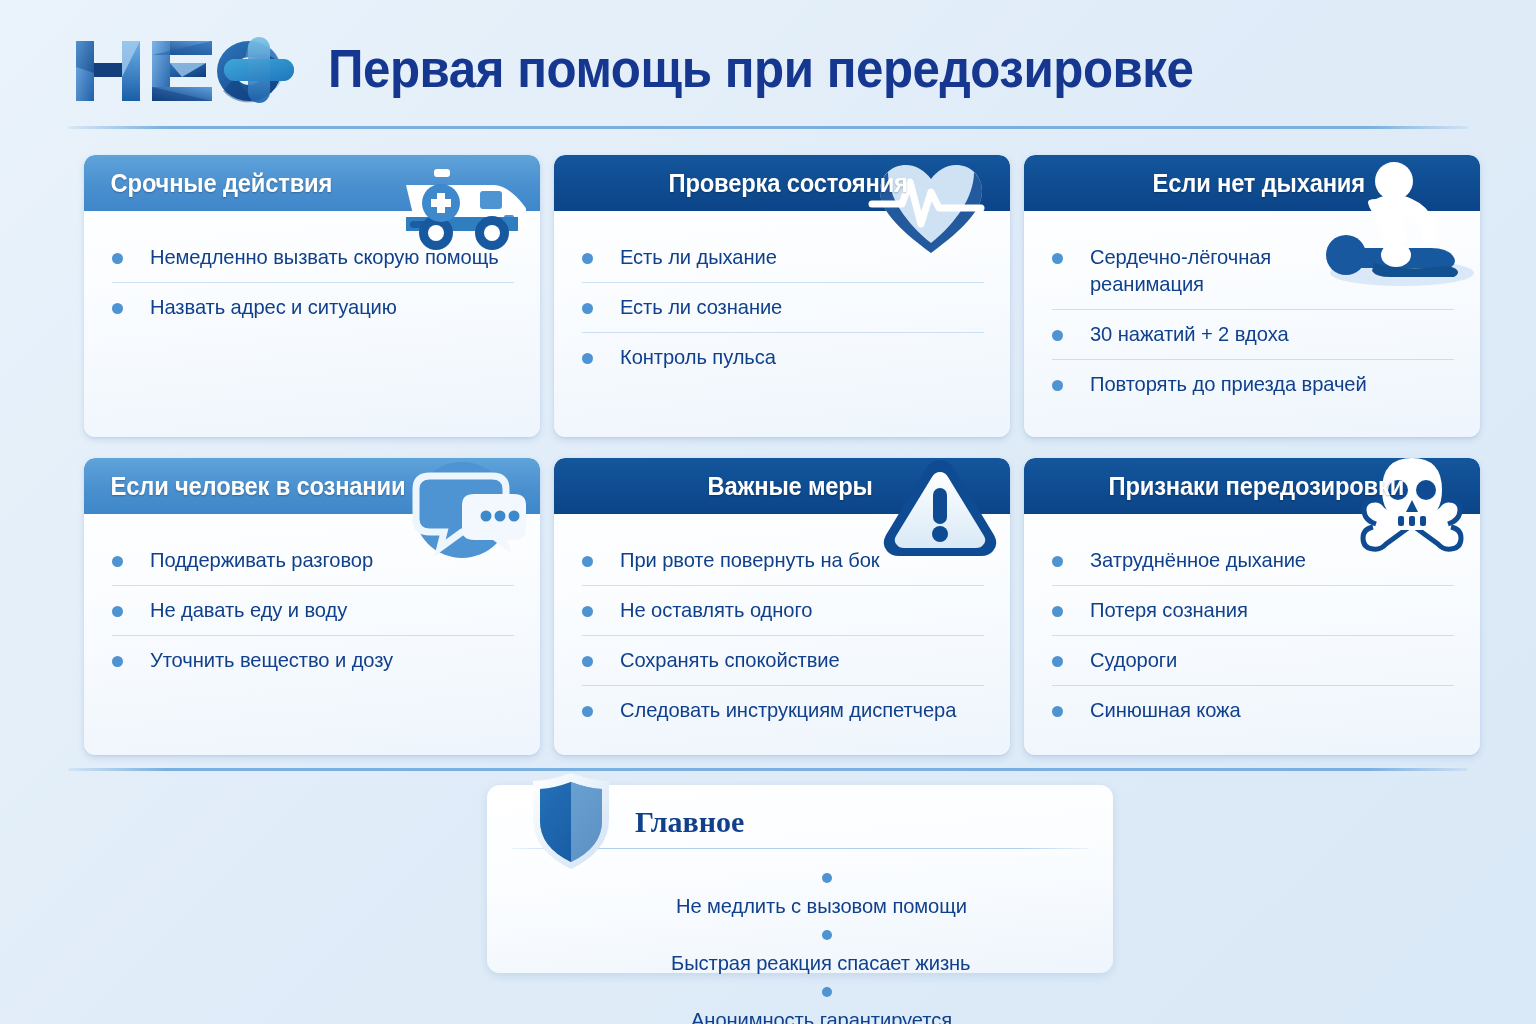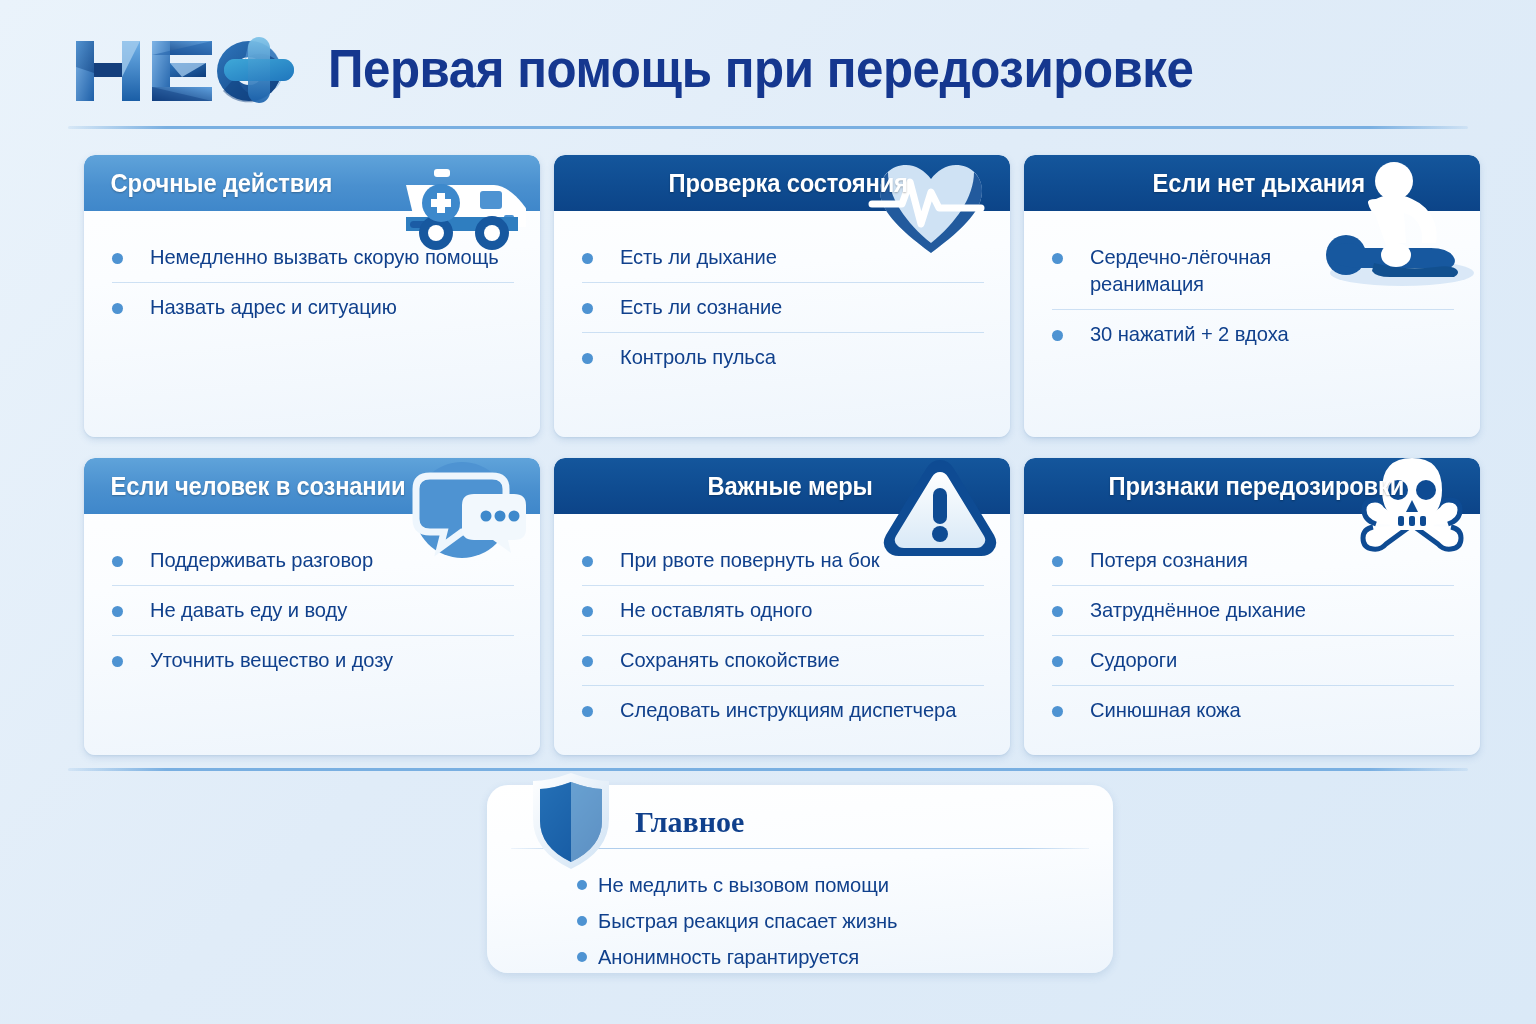"Повторять до приезда врачей" div.bullet-row { html: none -> <div> <span></span> <span>Повторять до приезда врачей</span> </div> }
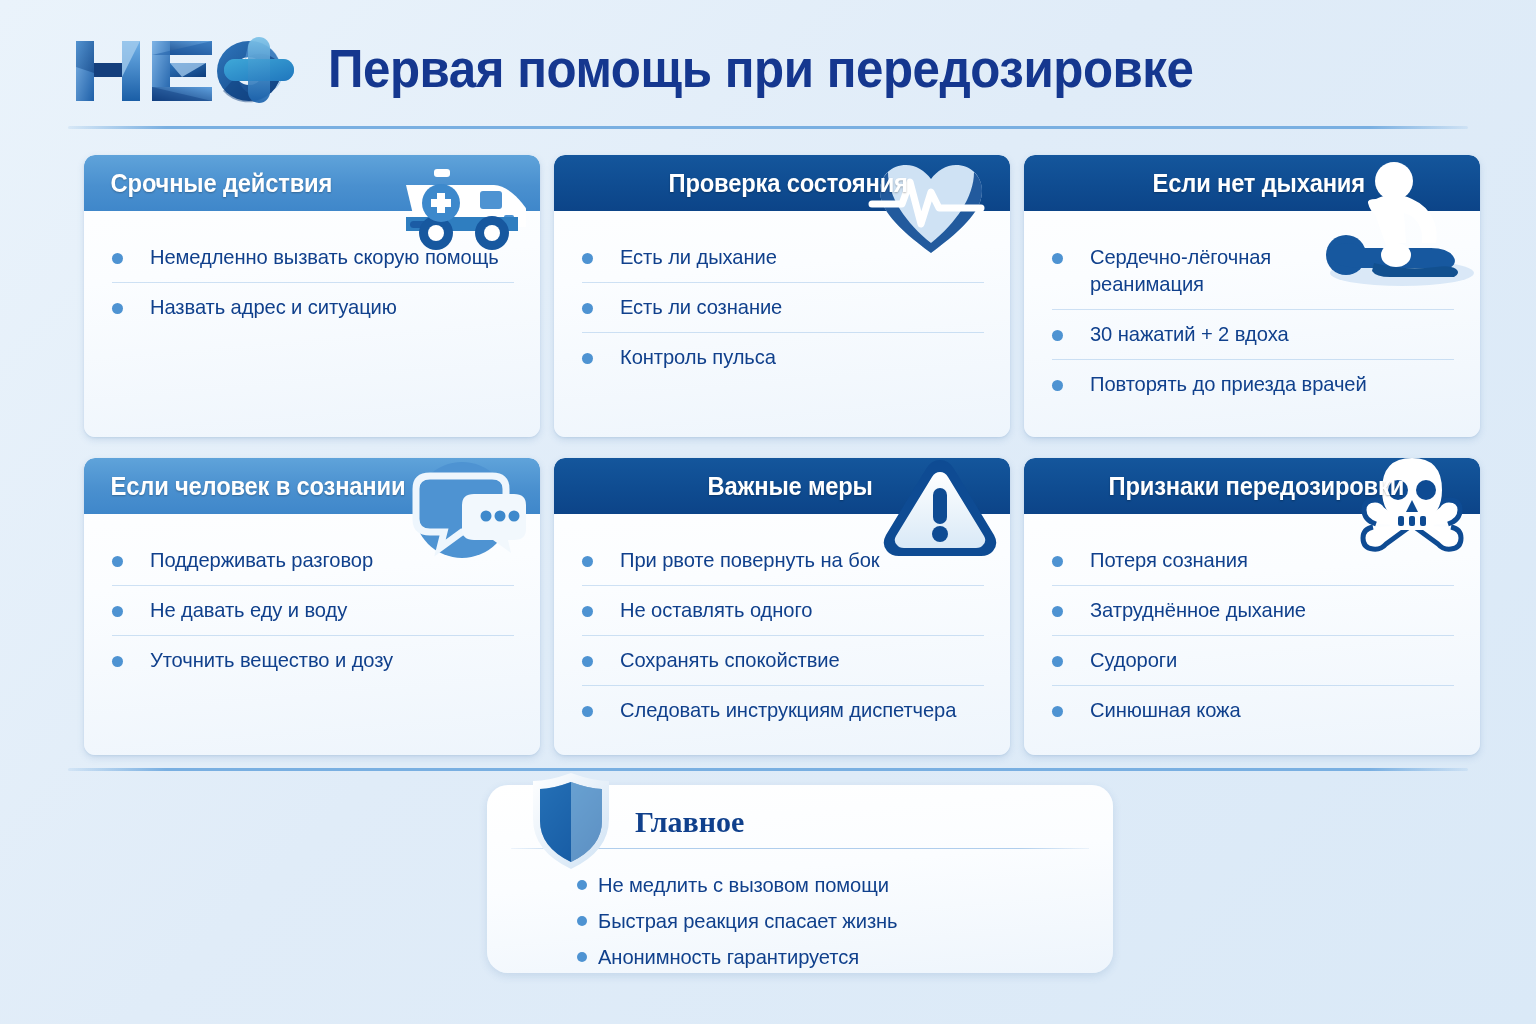"Потеря сознания" div.bullet-row { order: before "Затруднённое дыхание" -> after "Затруднённое дыхание" }
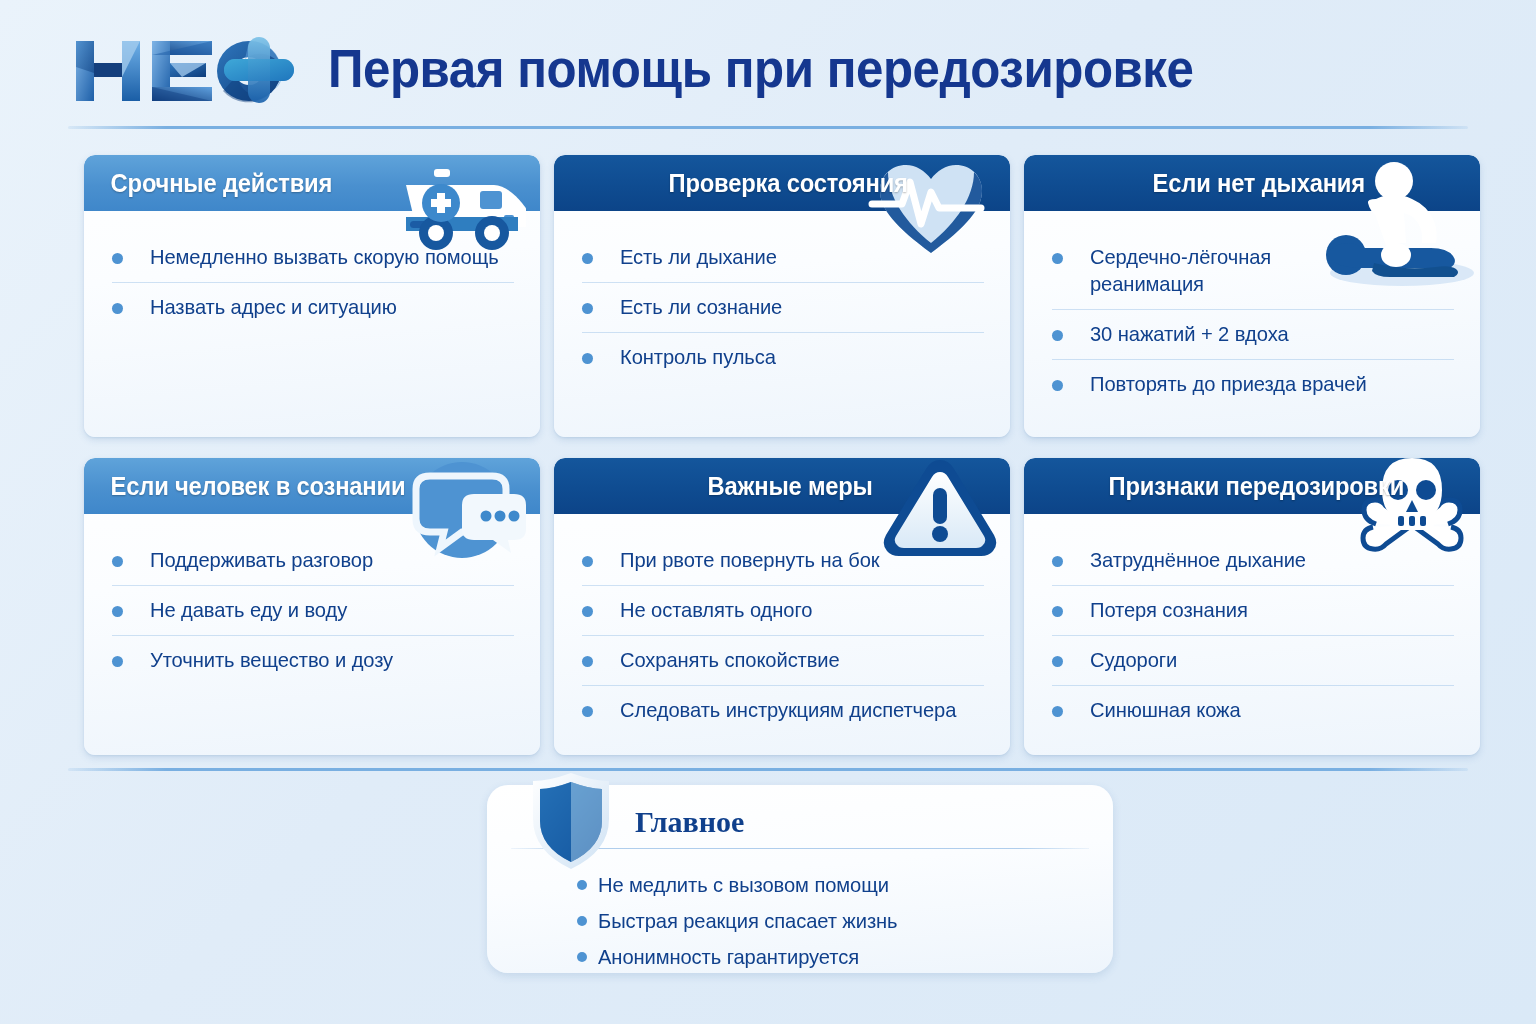"Главное" #summary { border-radius: 21px -> 13px }
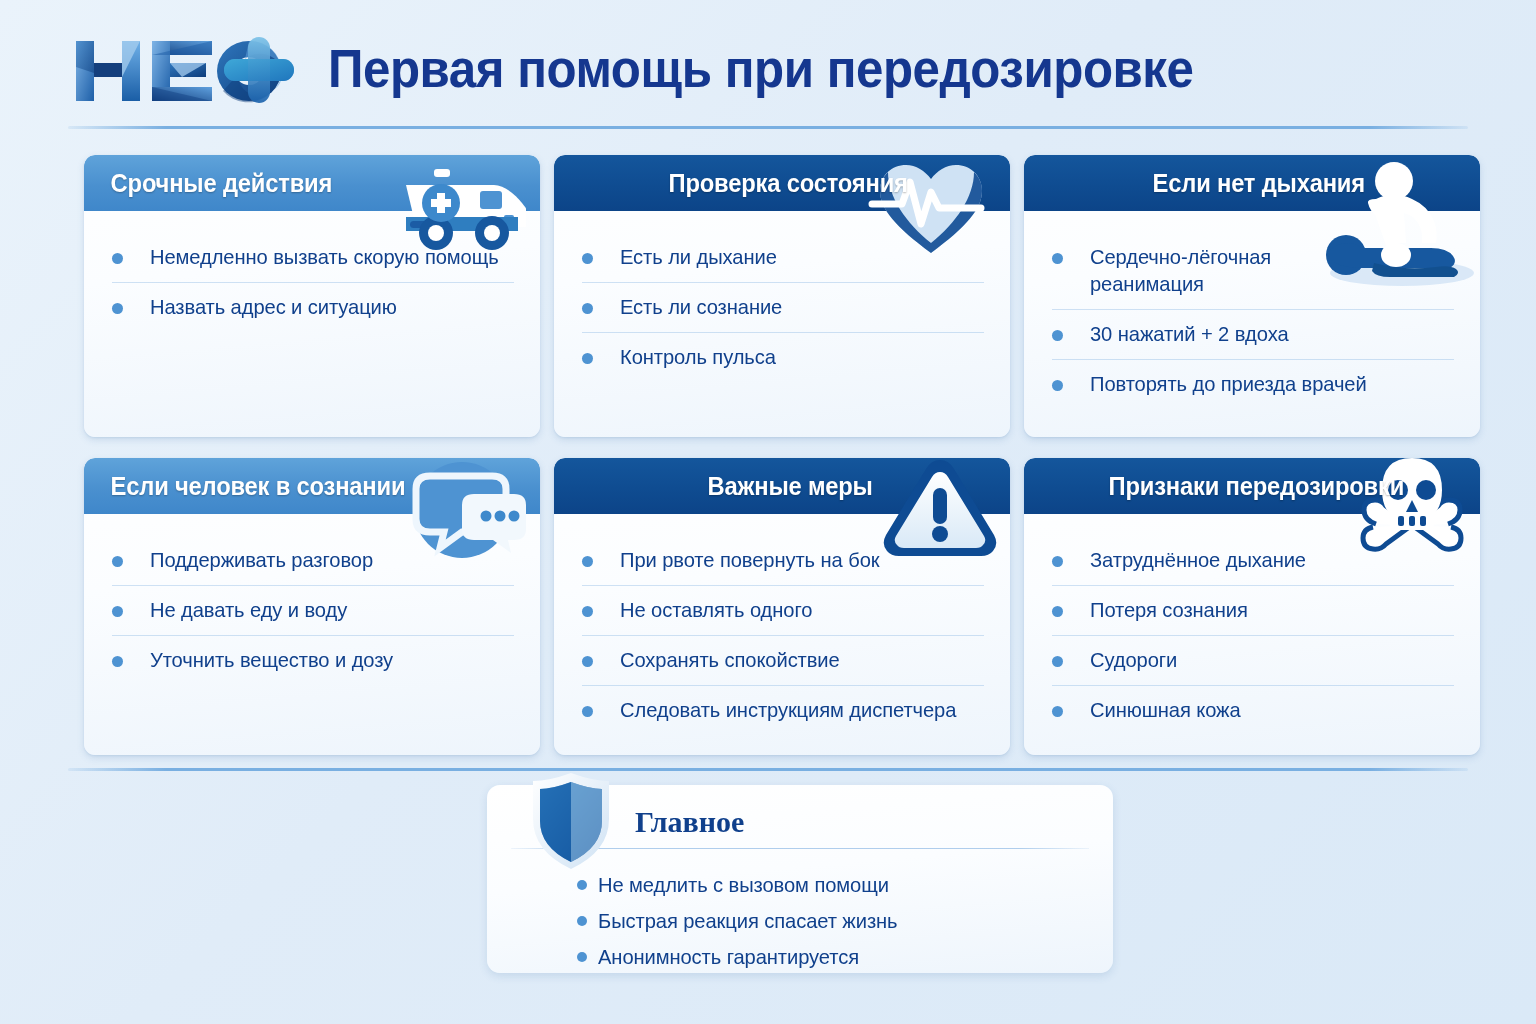"Не медлить с вызовом помощи" .sum-row { flex-direction: none -> column }
